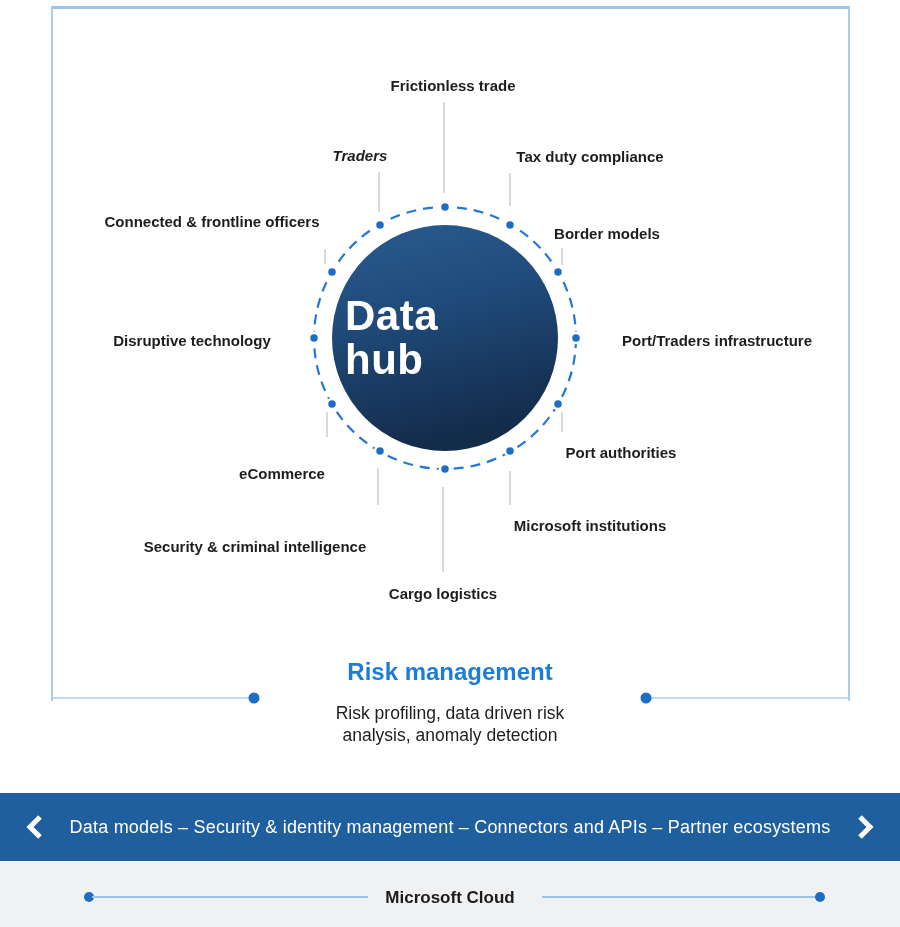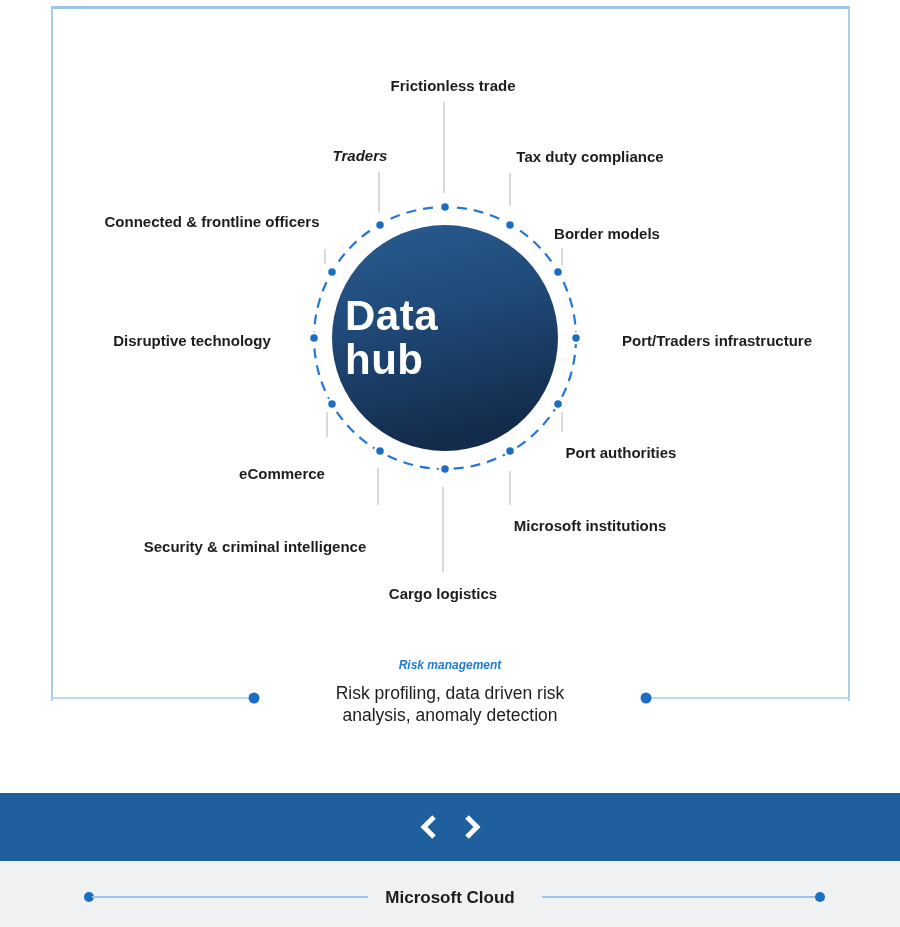"Risk management" .risk-title { font-size: 12px -> 24px; font-style: italic -> none; margin-bottom: 10px -> 16px }
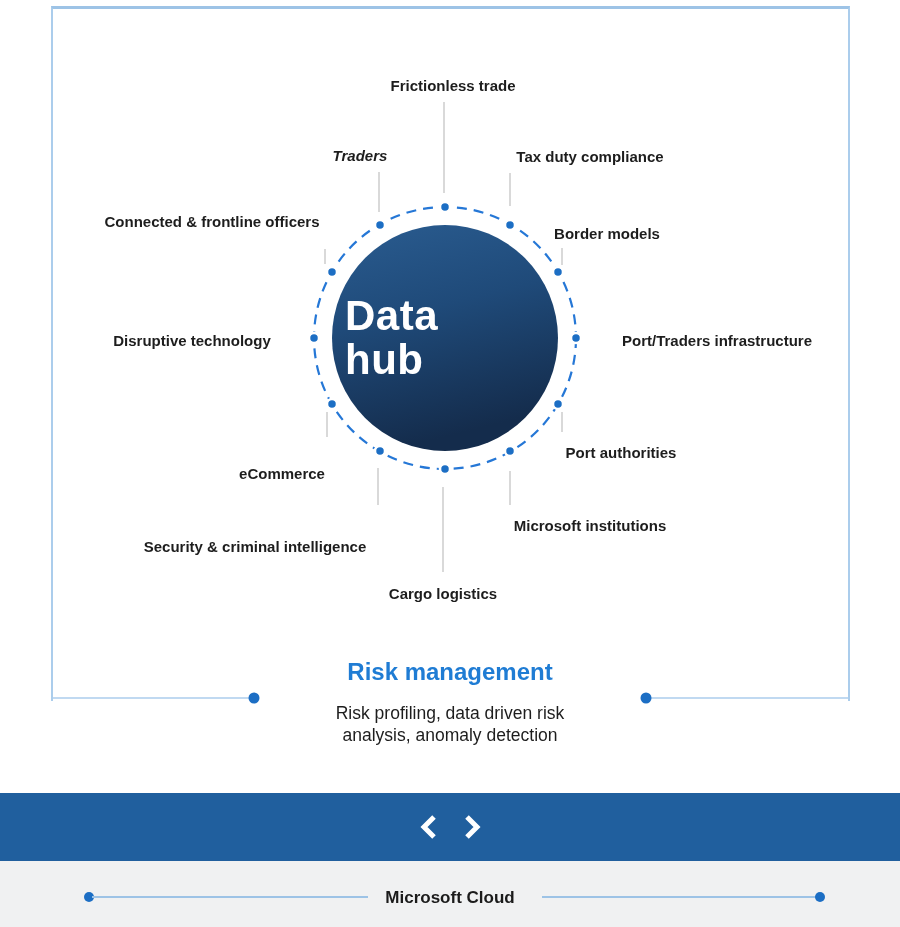"Data models – Security &" span.banner-text { html: none -> <span>Data models – Security &amp; identity management – Connectors and APIs – Partner ecosystems</span> }
